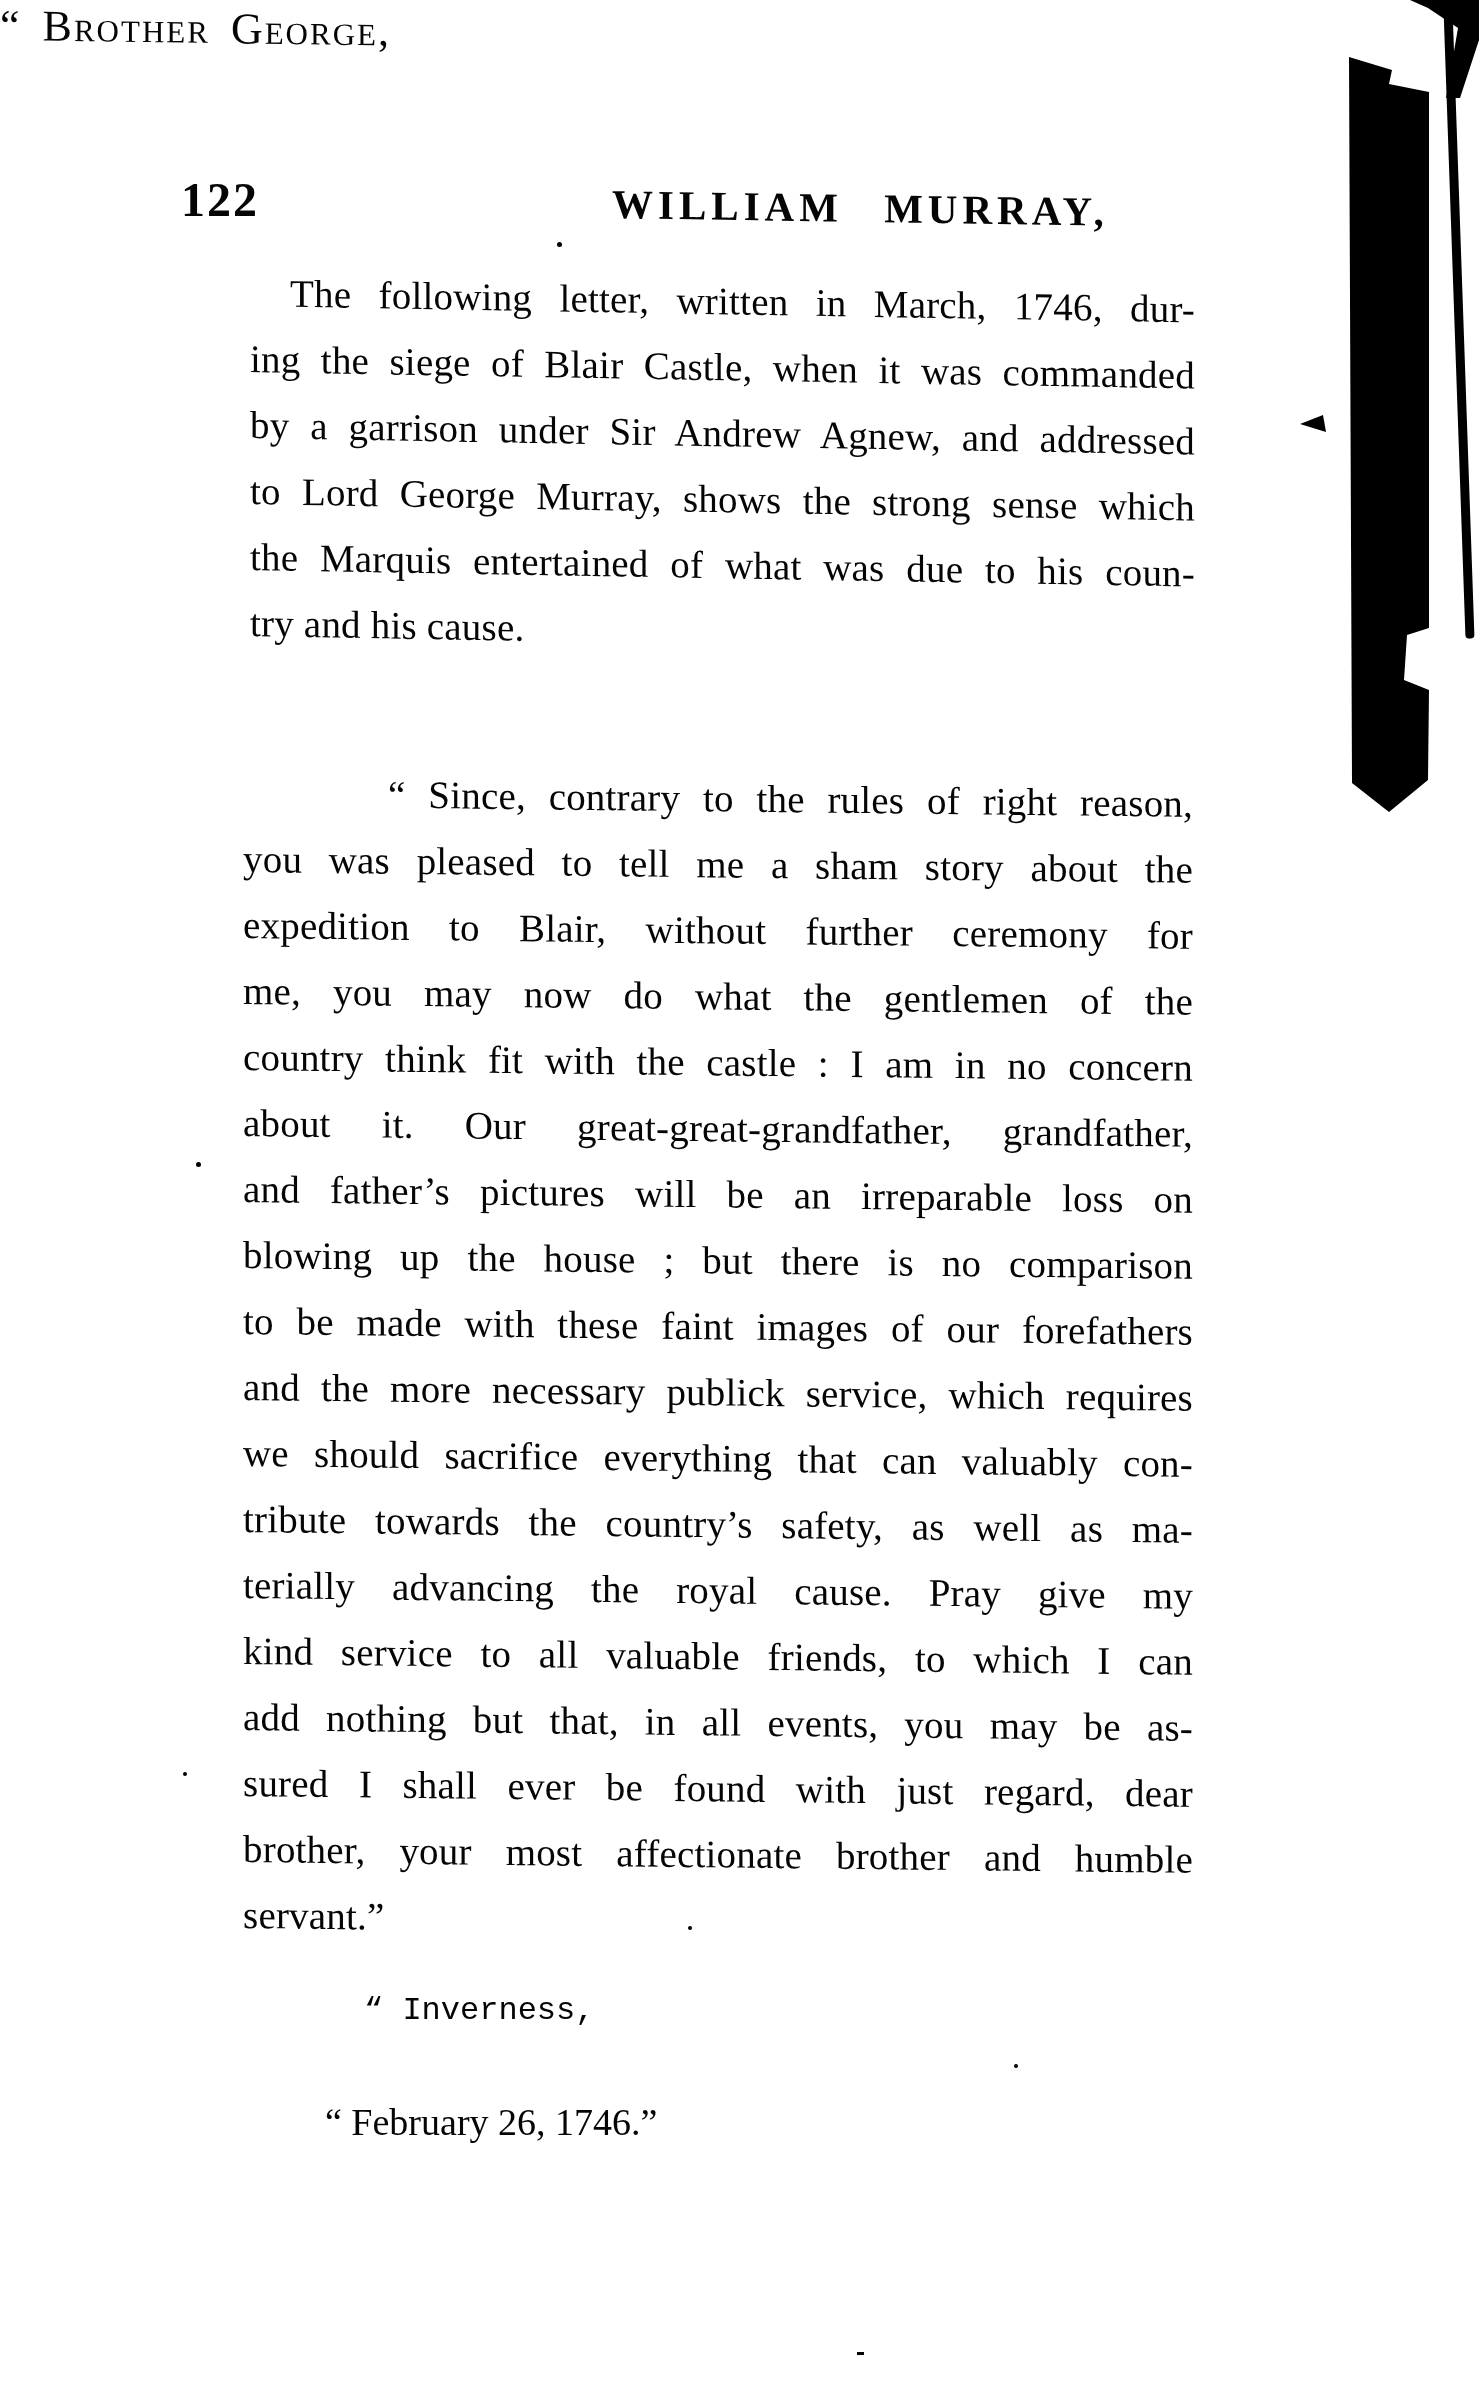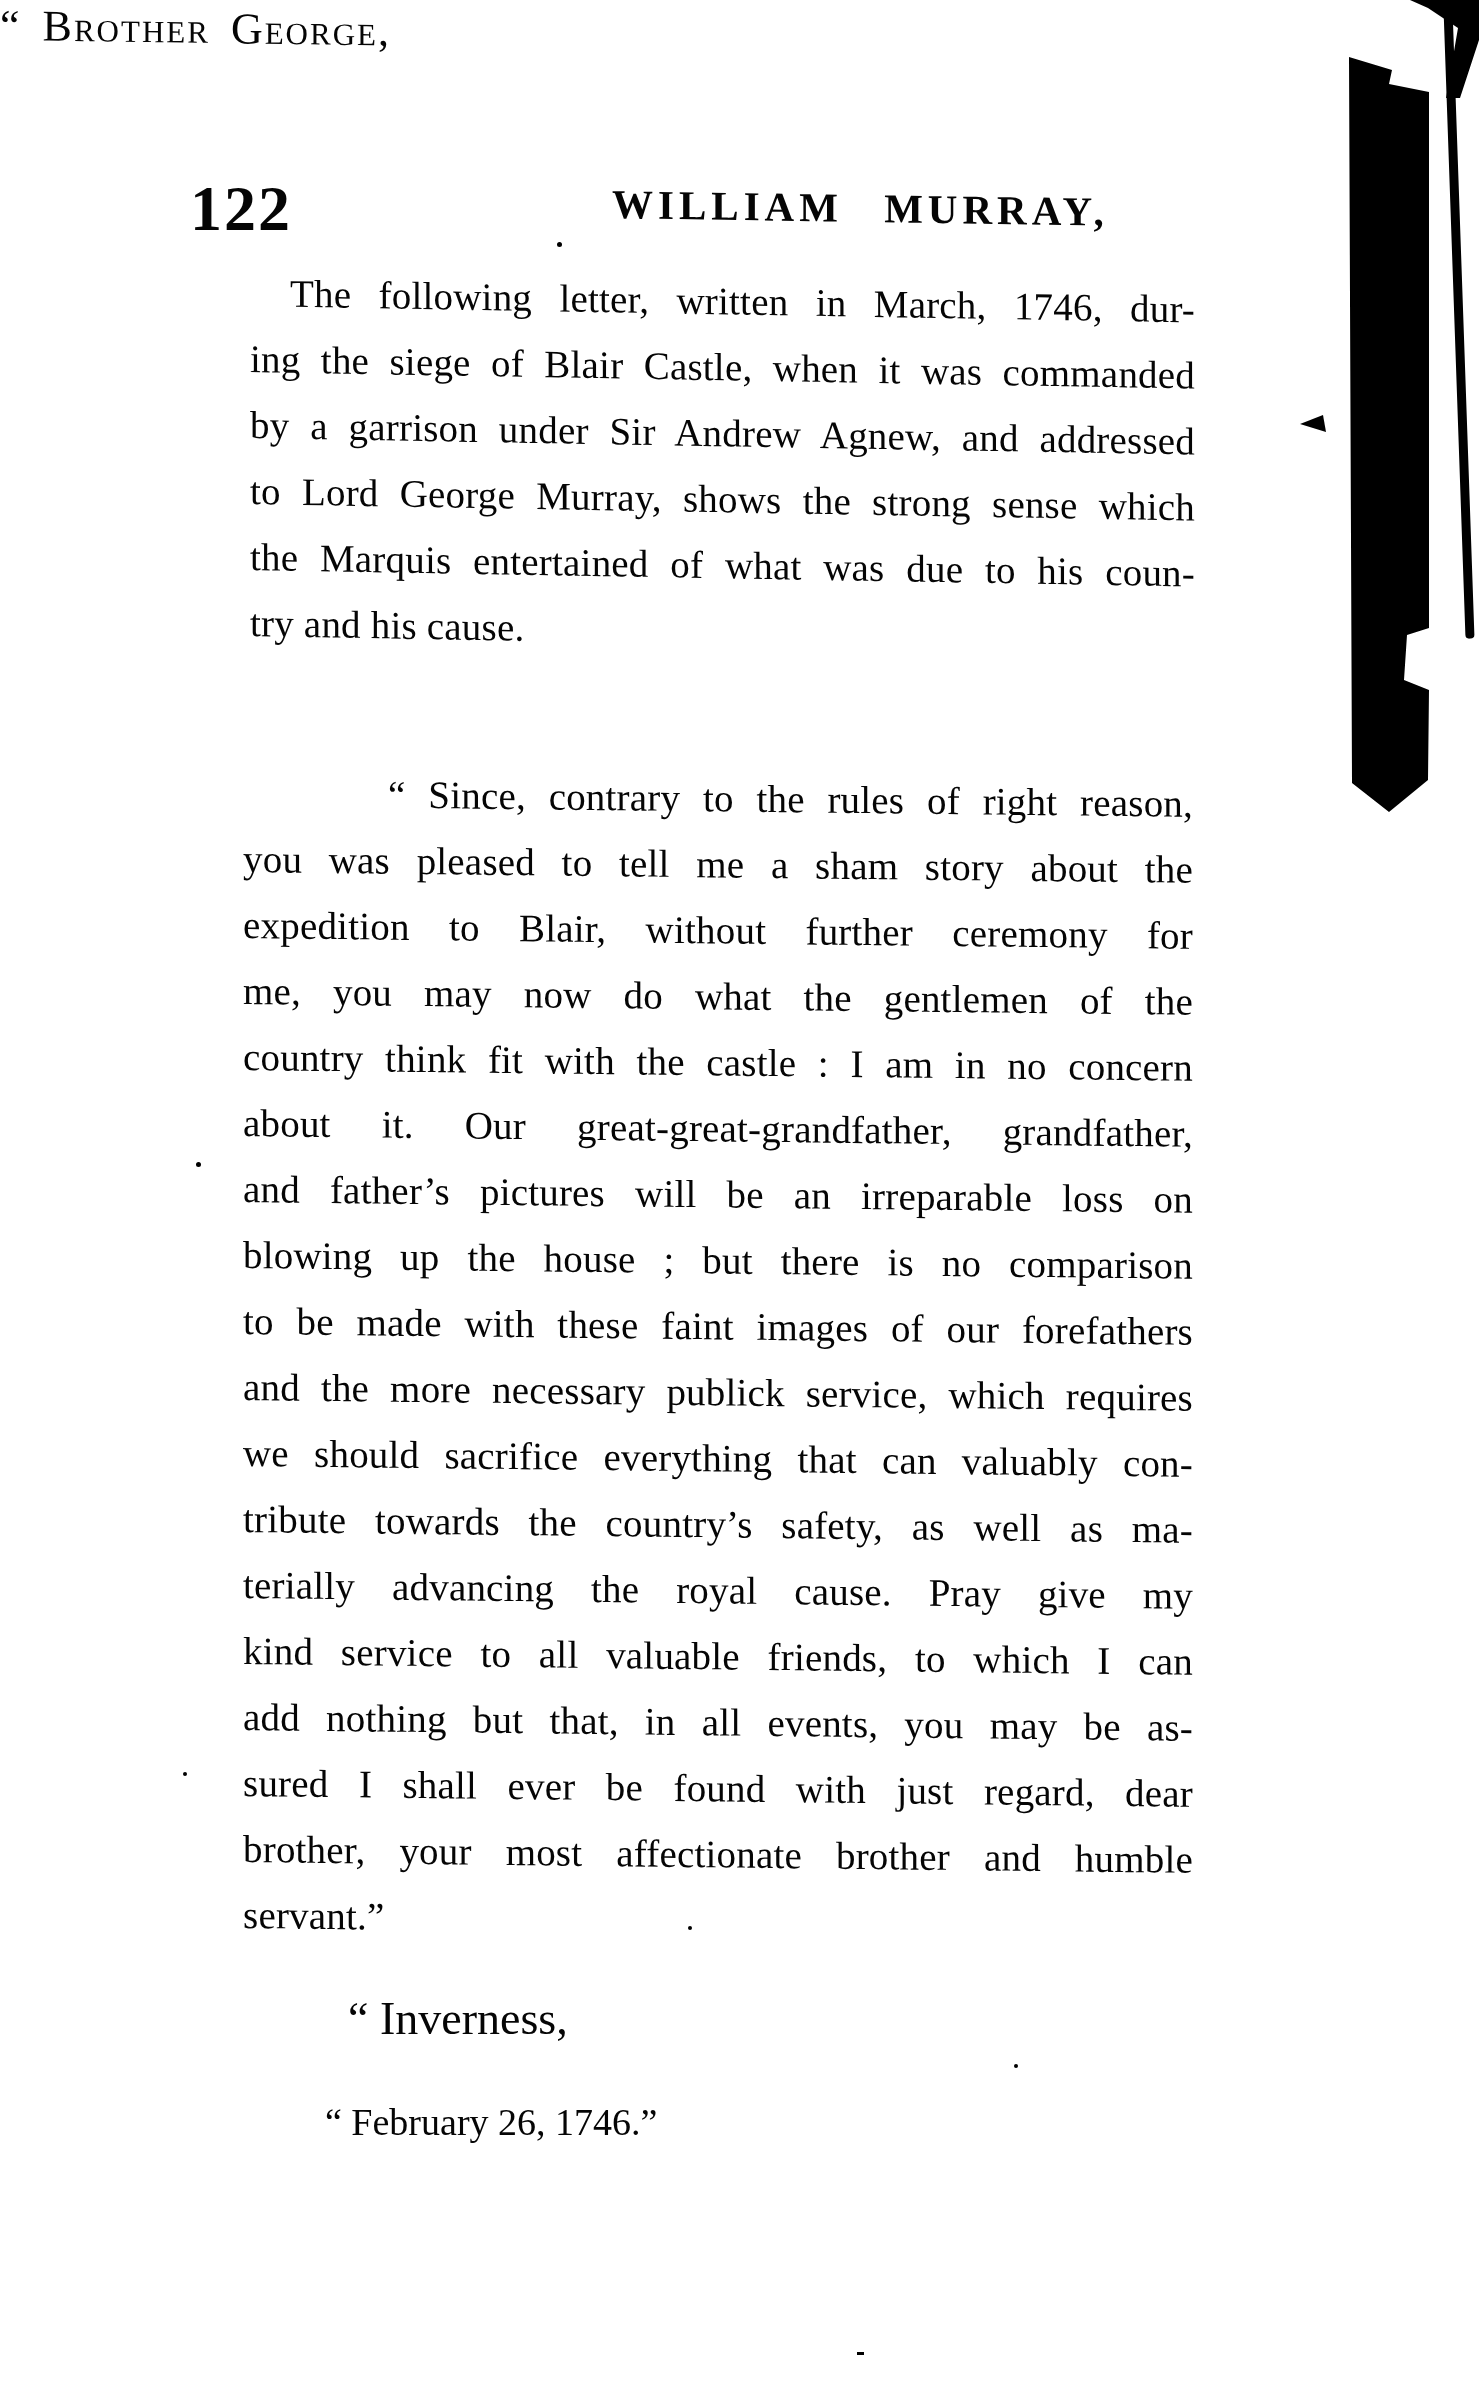"122" #page-num { font-size: 64px -> 48px; left: 190px -> 181px }
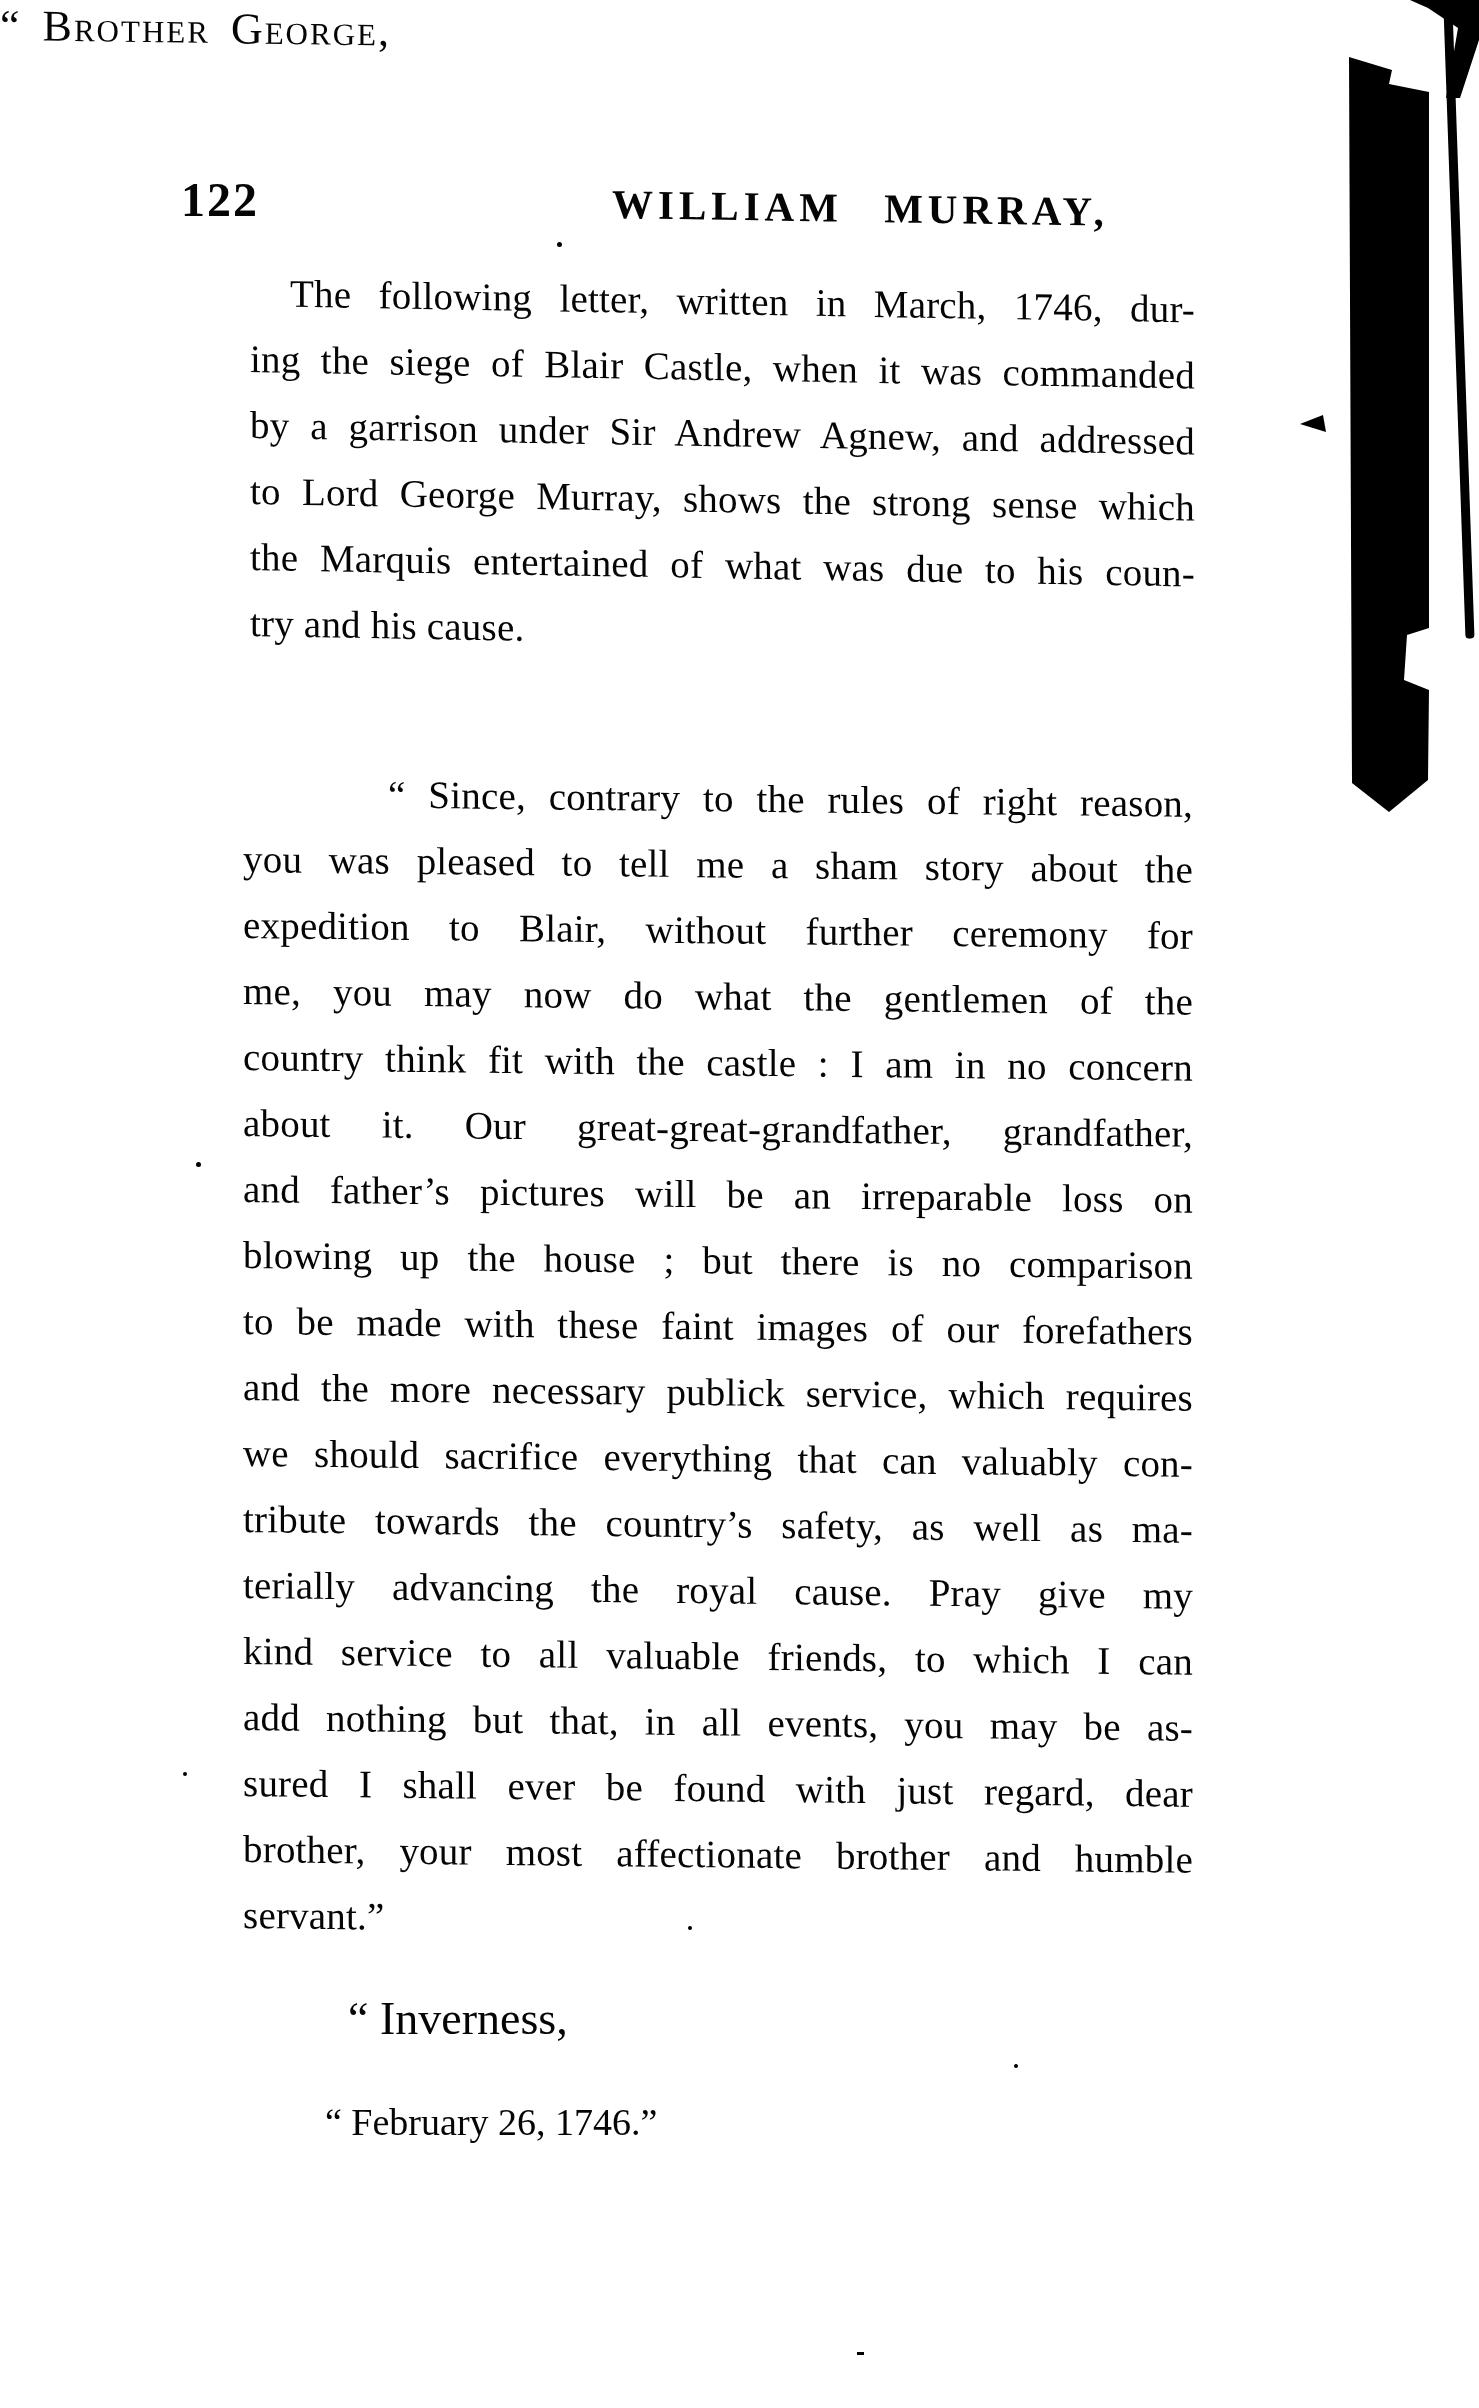"“ Inverness," #closing-place { font-family: none -> Liberation Mono, monospace; font-size: 46px -> 32px; left: 348px -> 364px }
